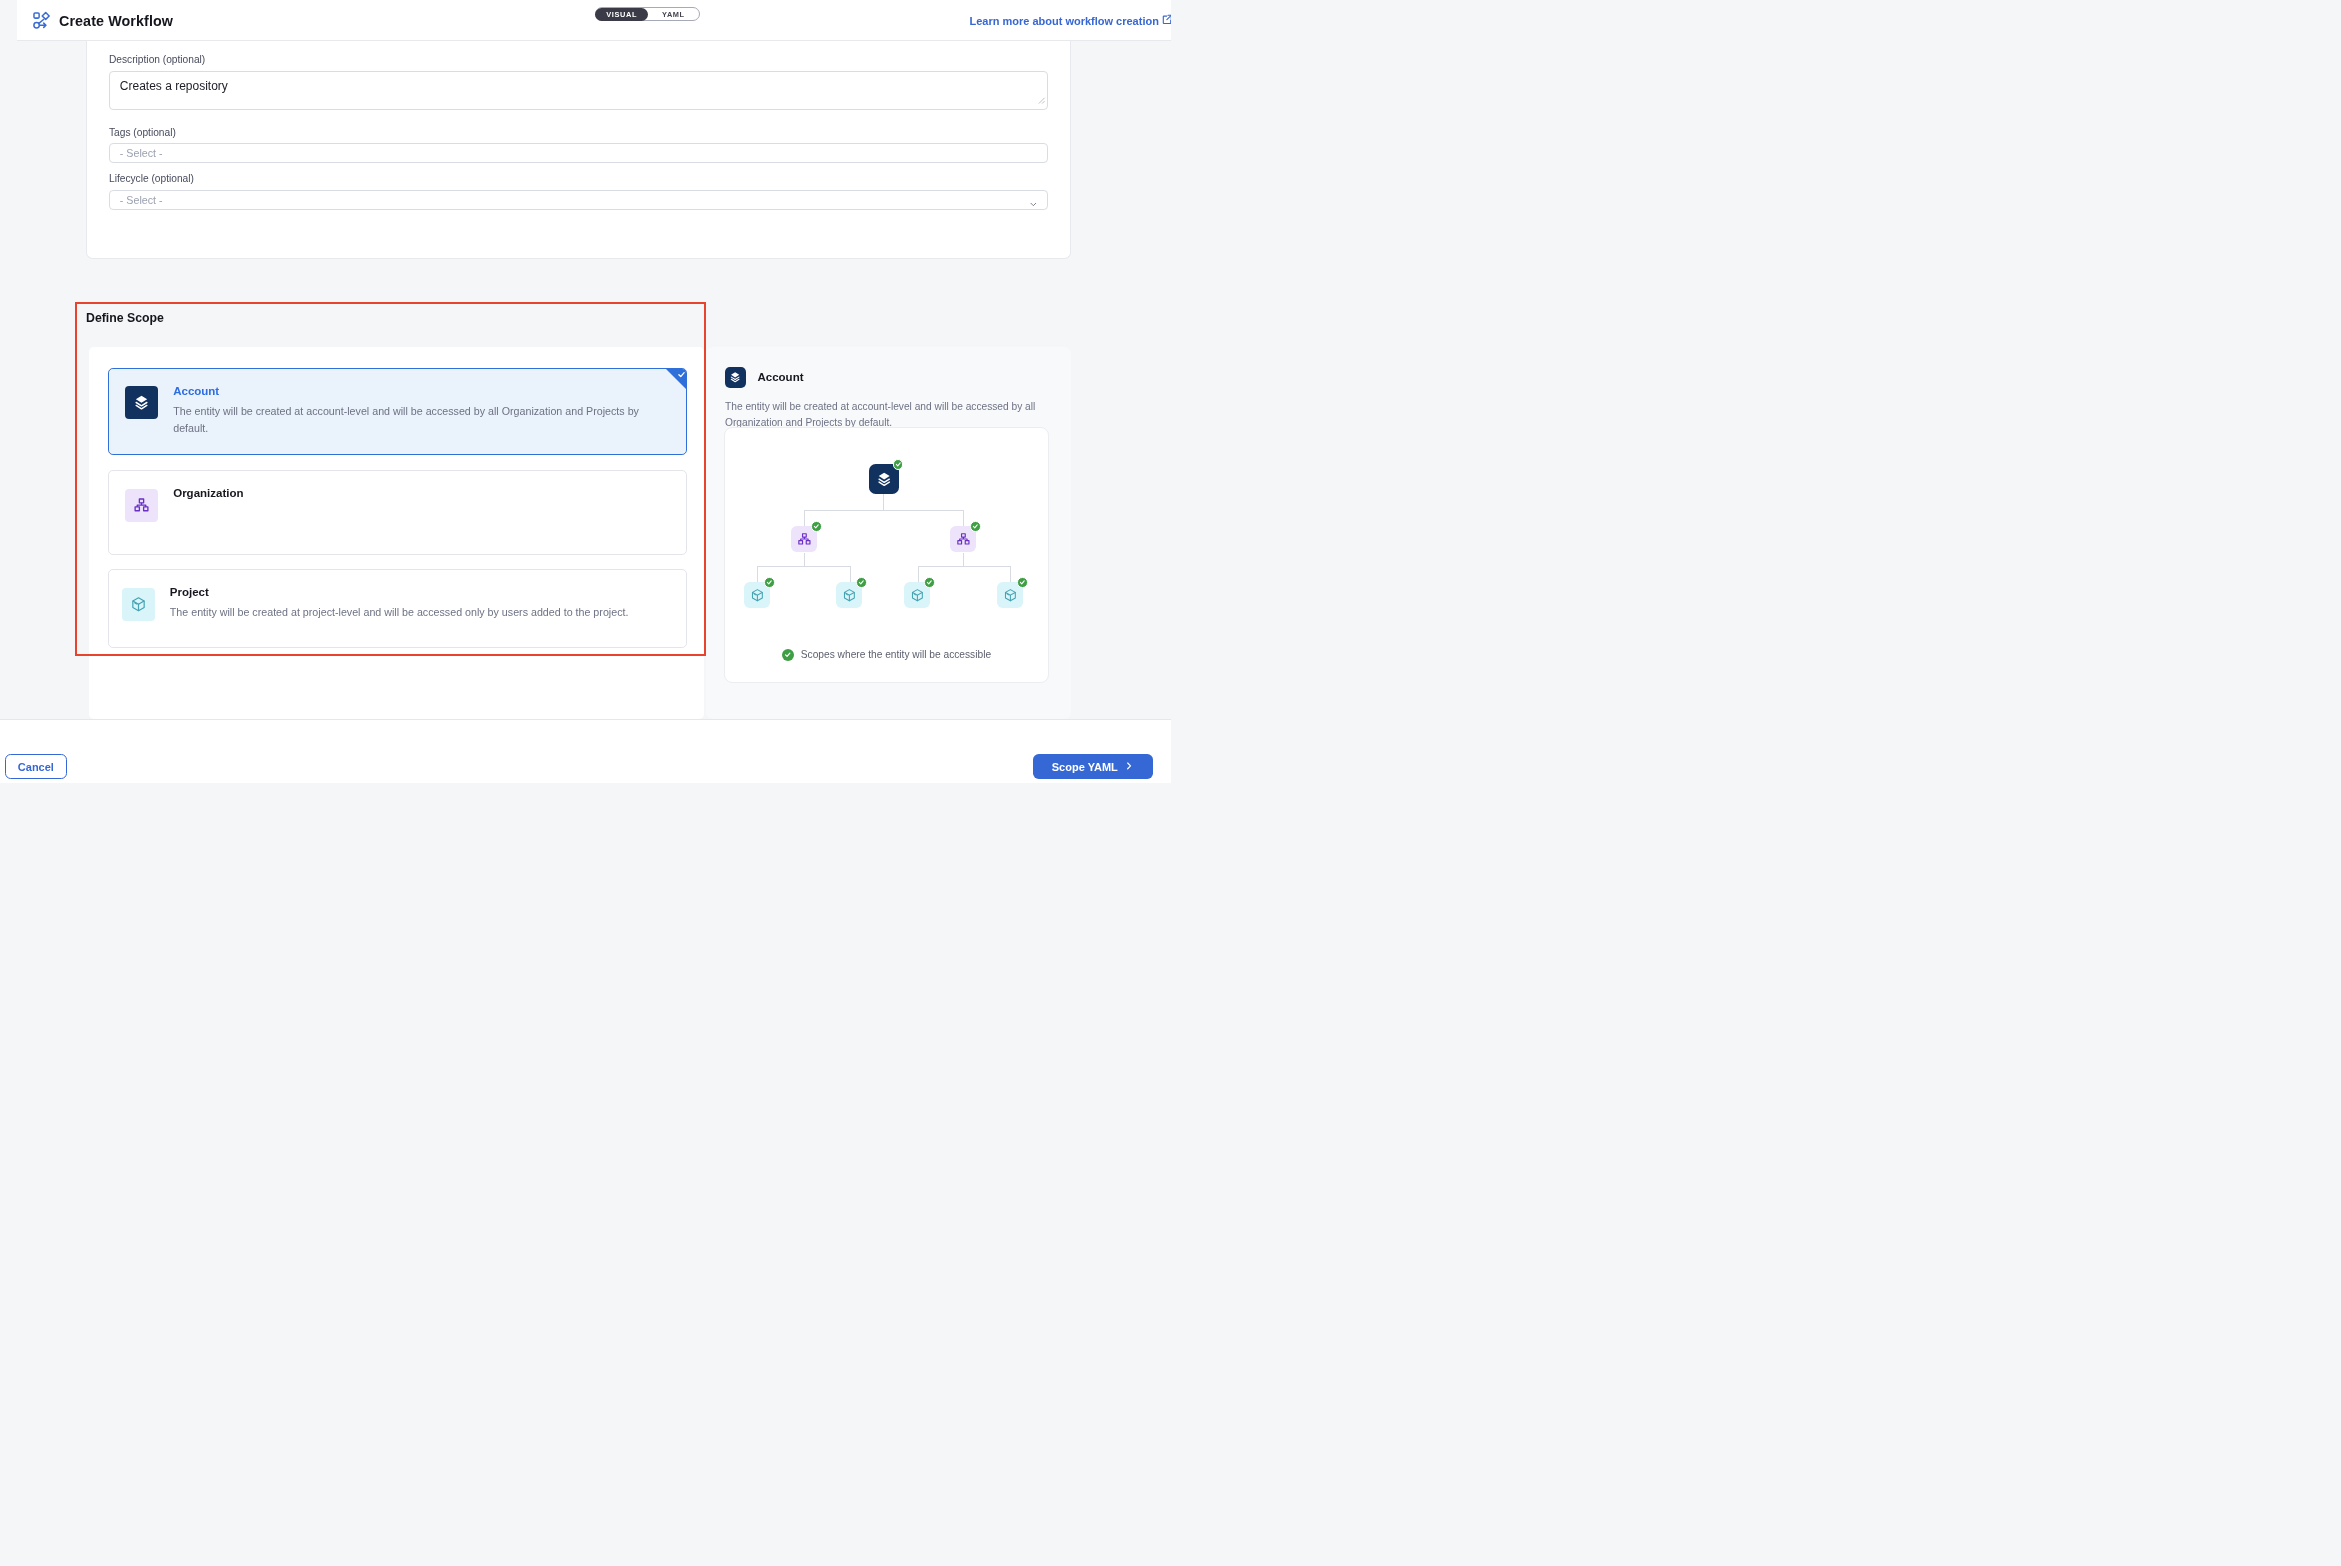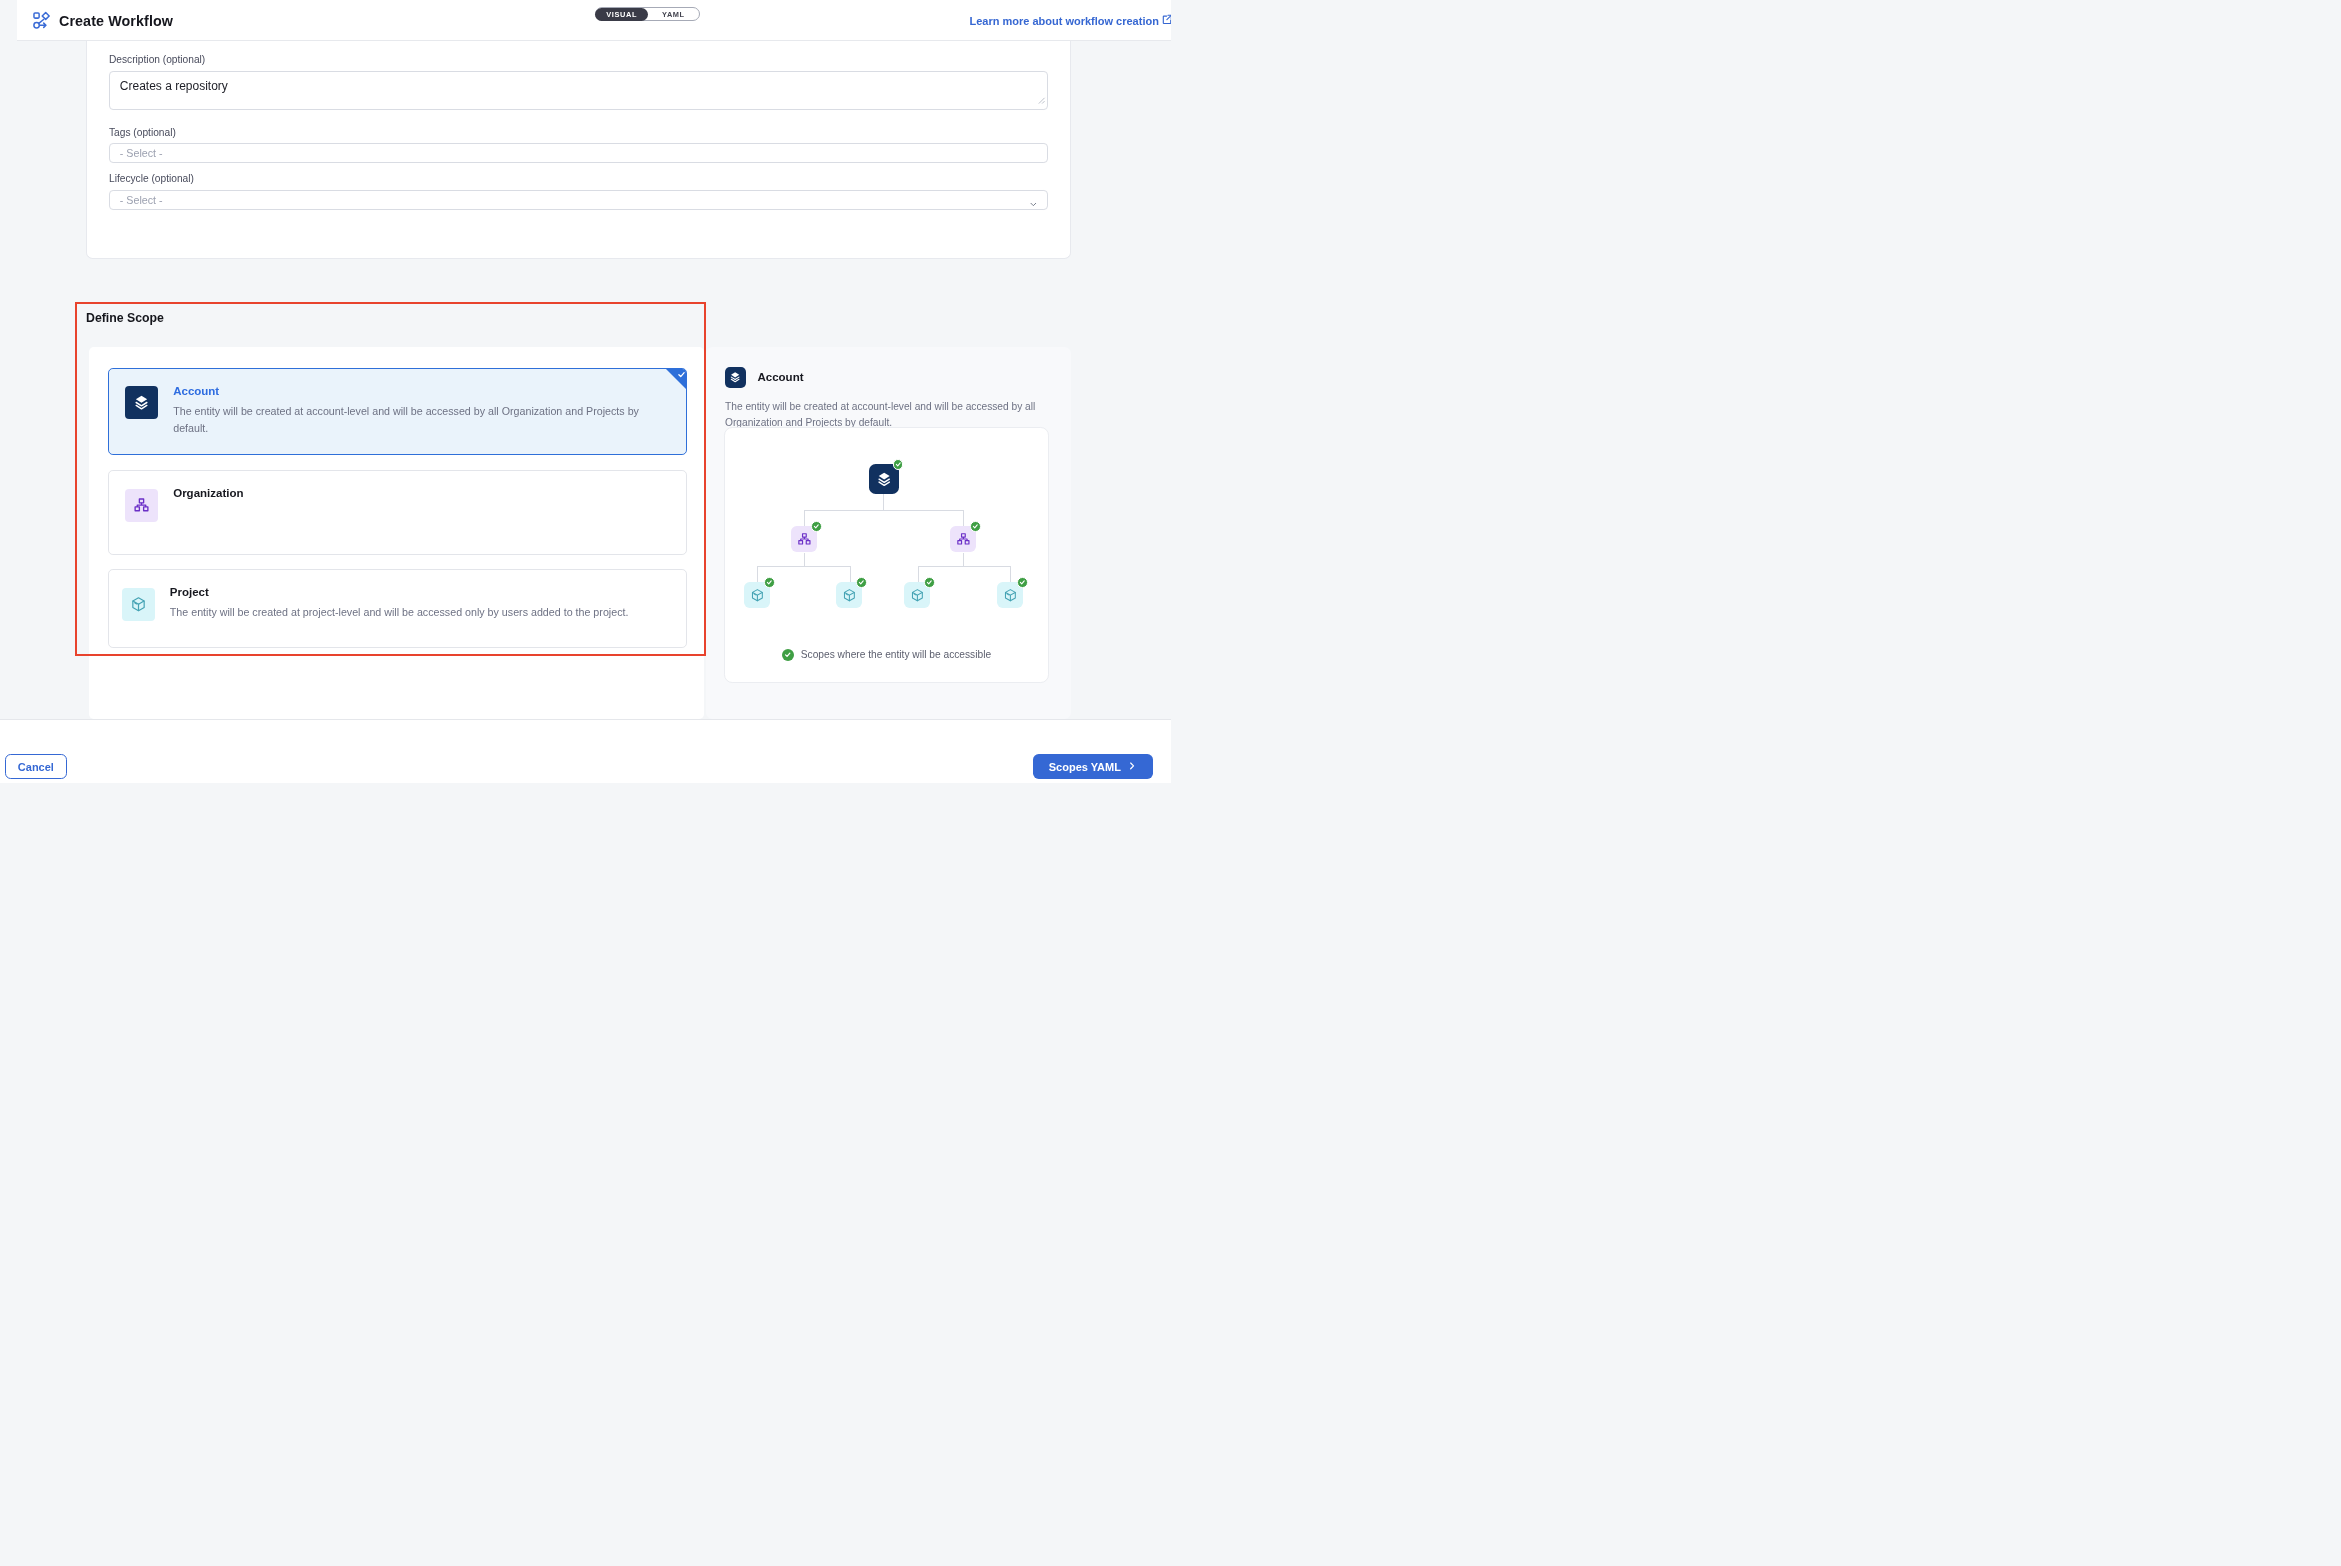"Scopes YAML" span { text: Scopes -> Scope }
